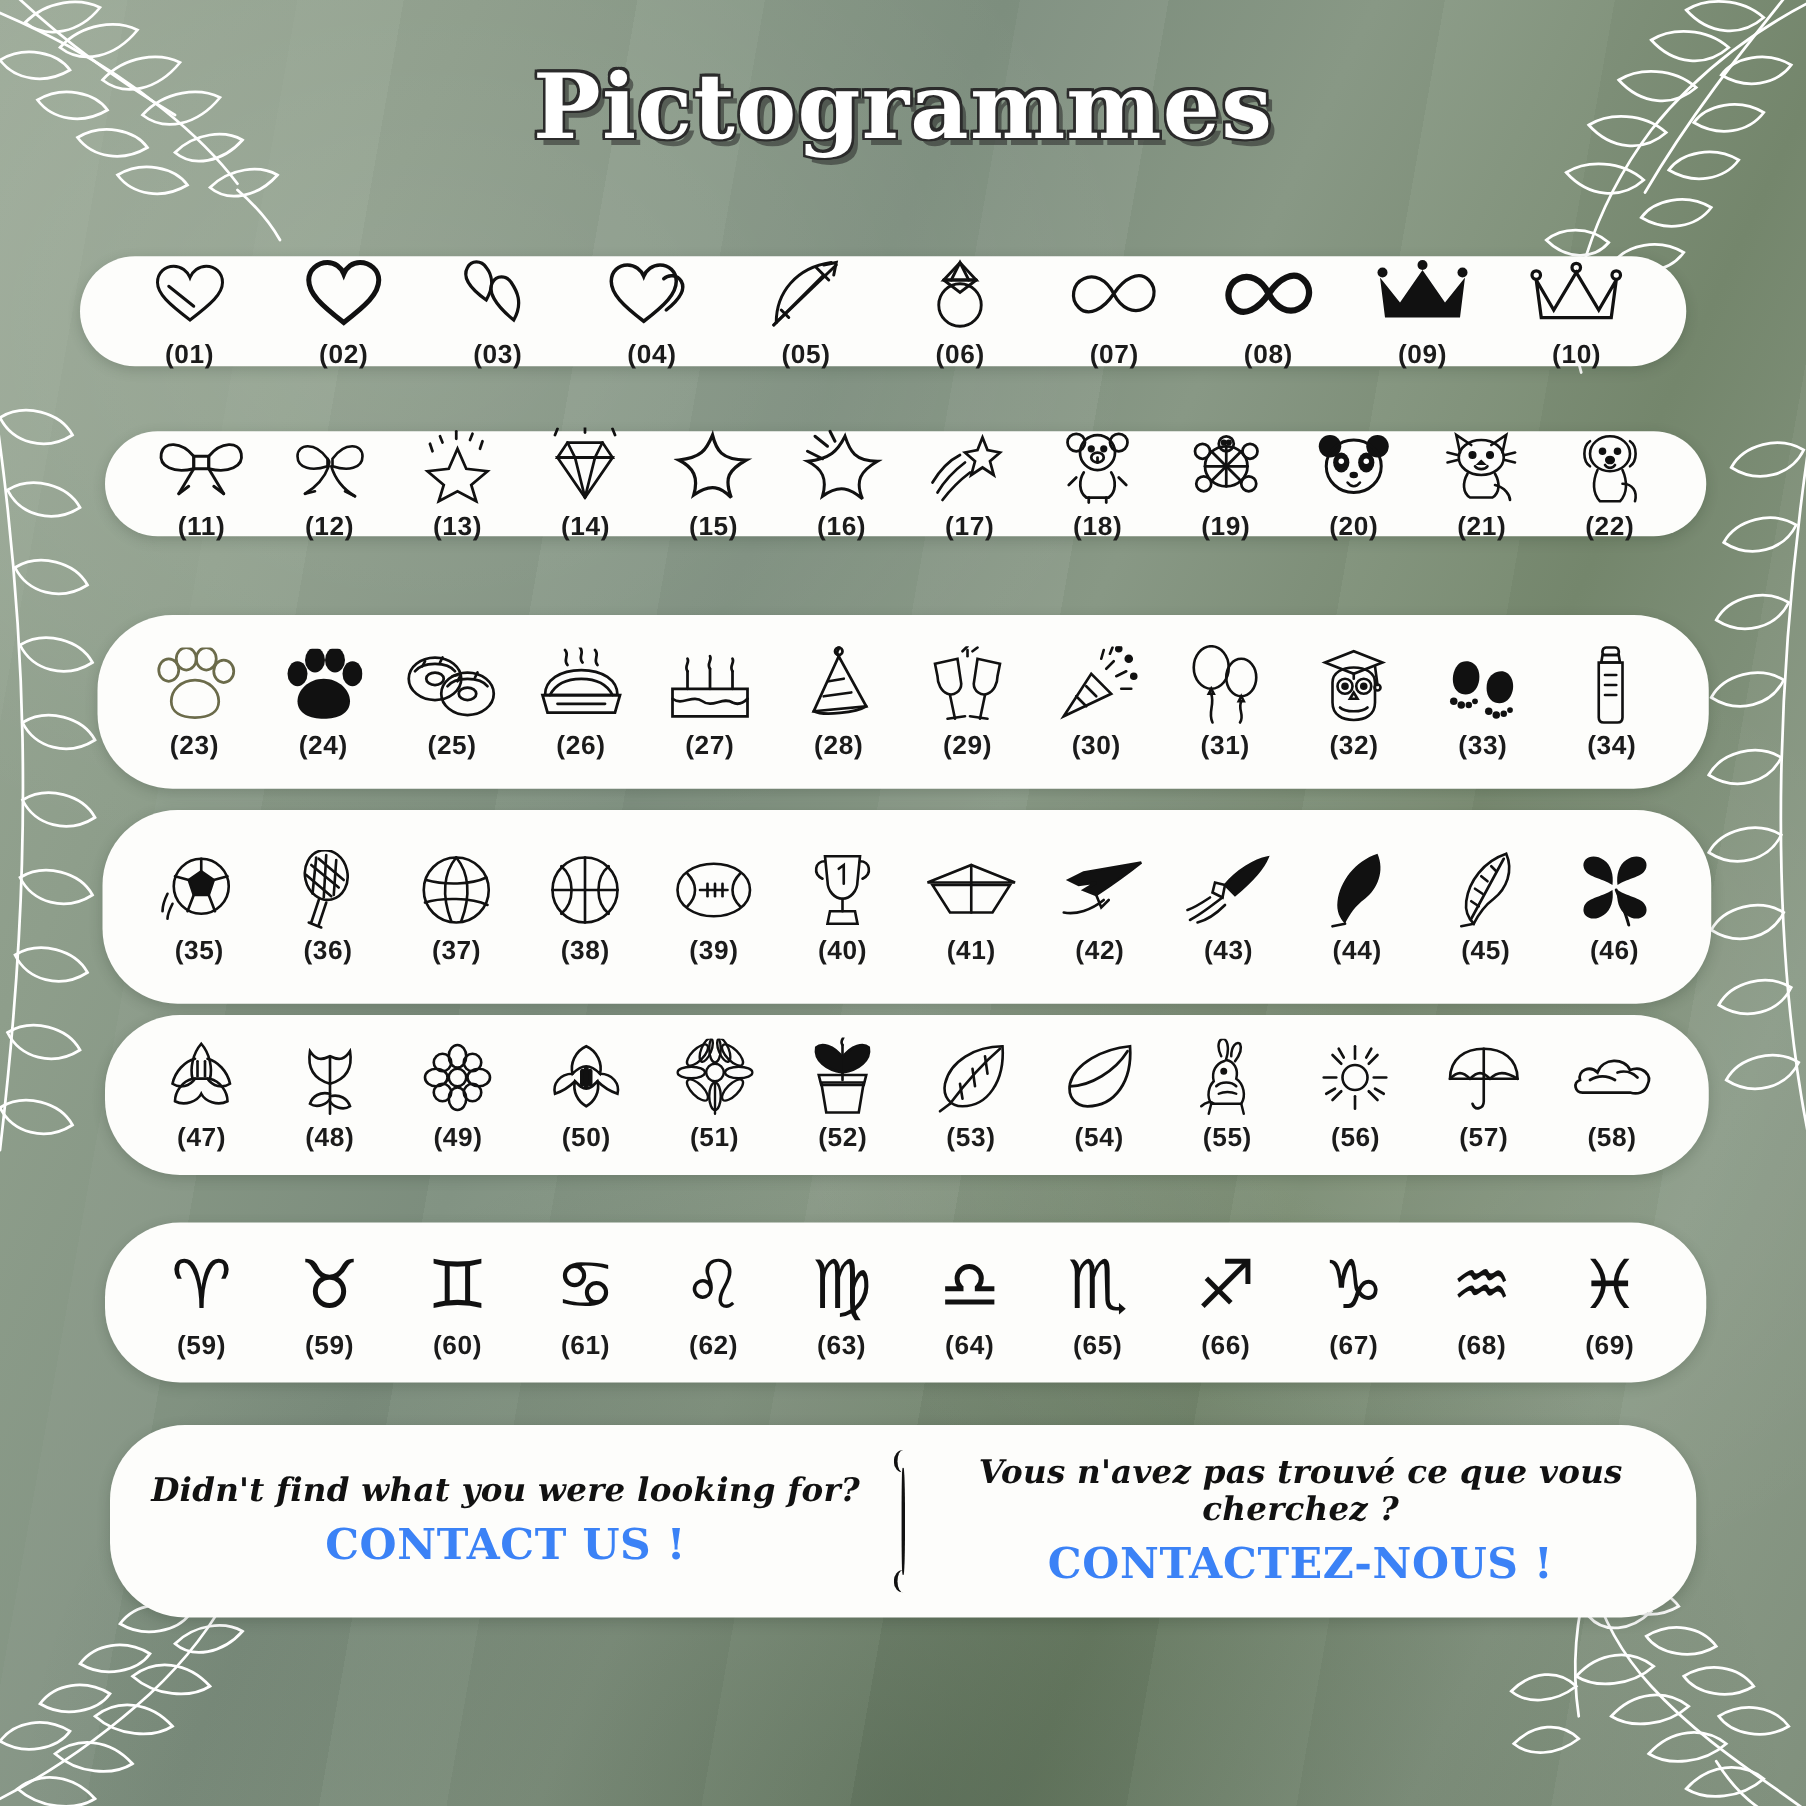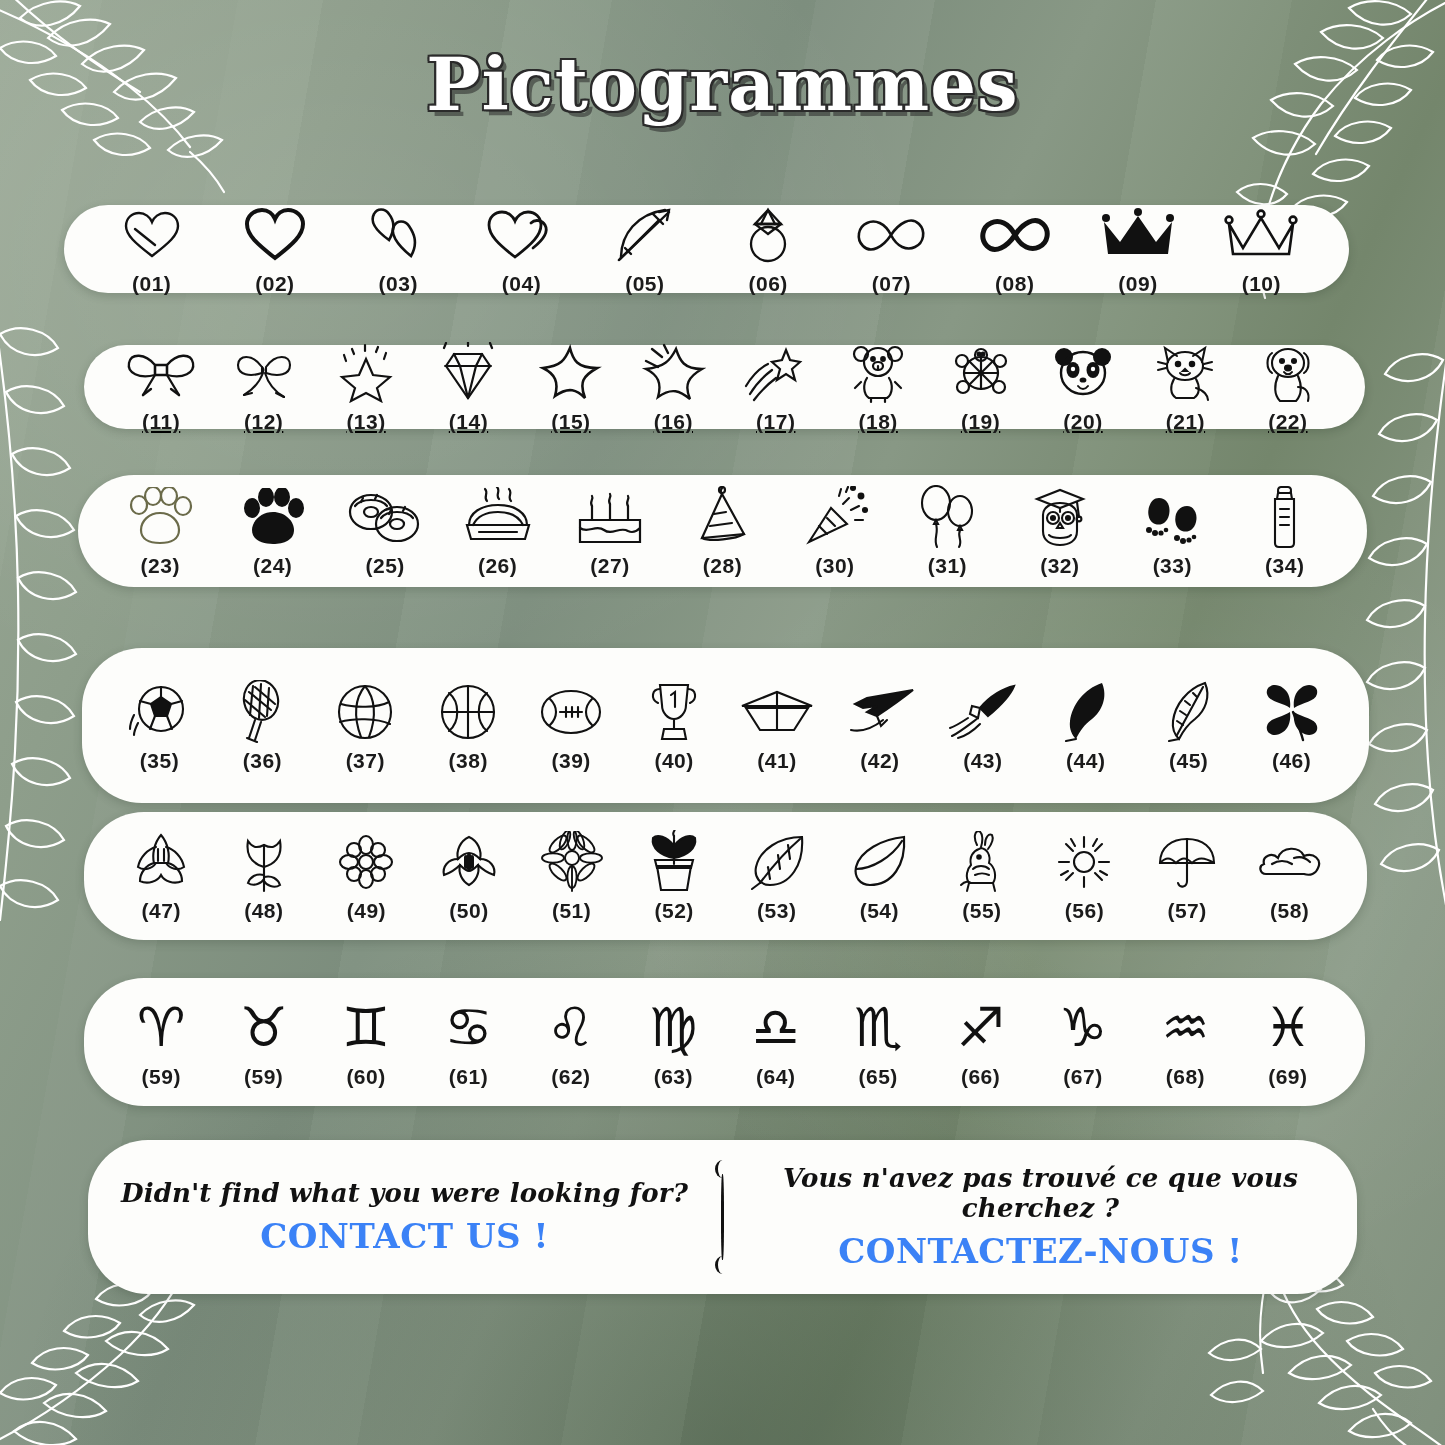"(11)" div.pill { text-decoration: underline -> none }
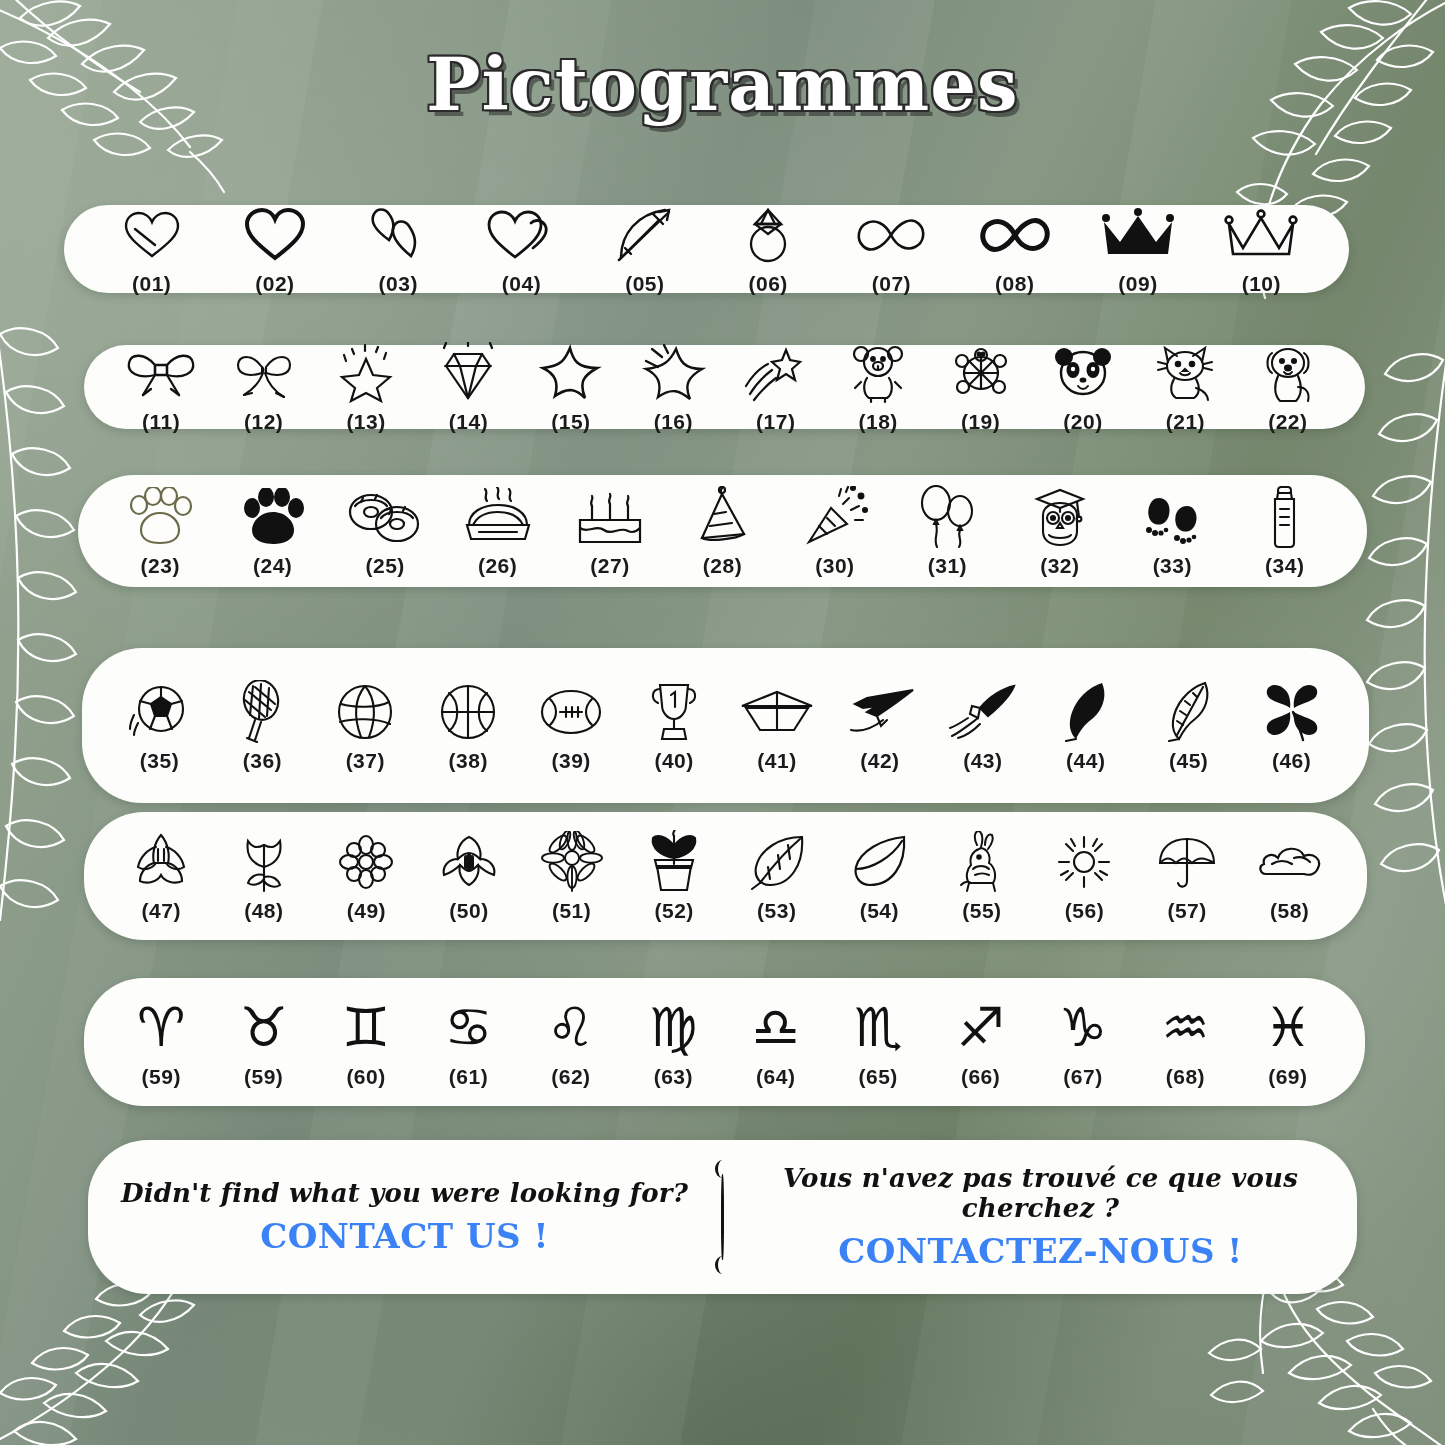"(23)" div.pill { height: 112px -> 139px; top: 475px -> 492px }
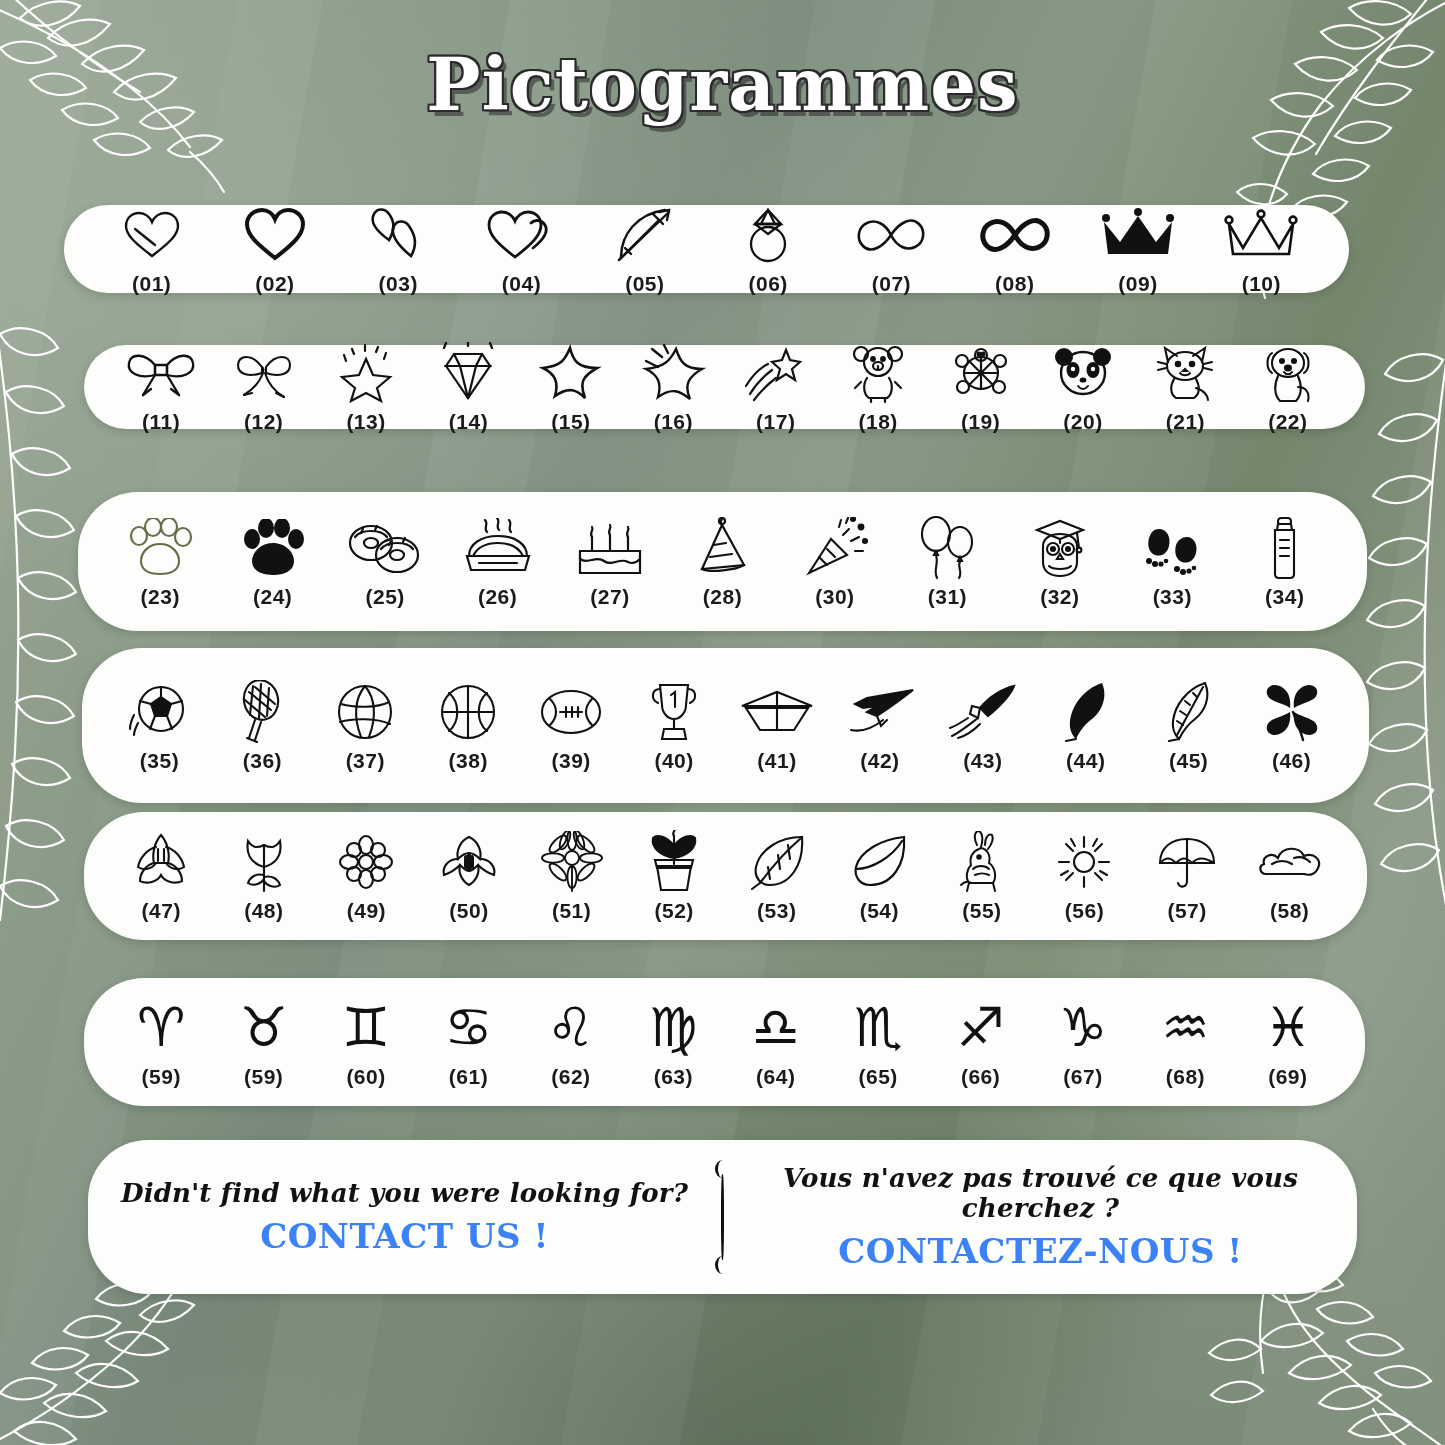"(29)" div.cell { html: none -> <div> <div> <svg> <path></path> <path></path> <path></path> <path></path> <path></path> <path></path> <path></path> <path></path> <path></path> </svg> </div> <div>(29)</div> </div> }
